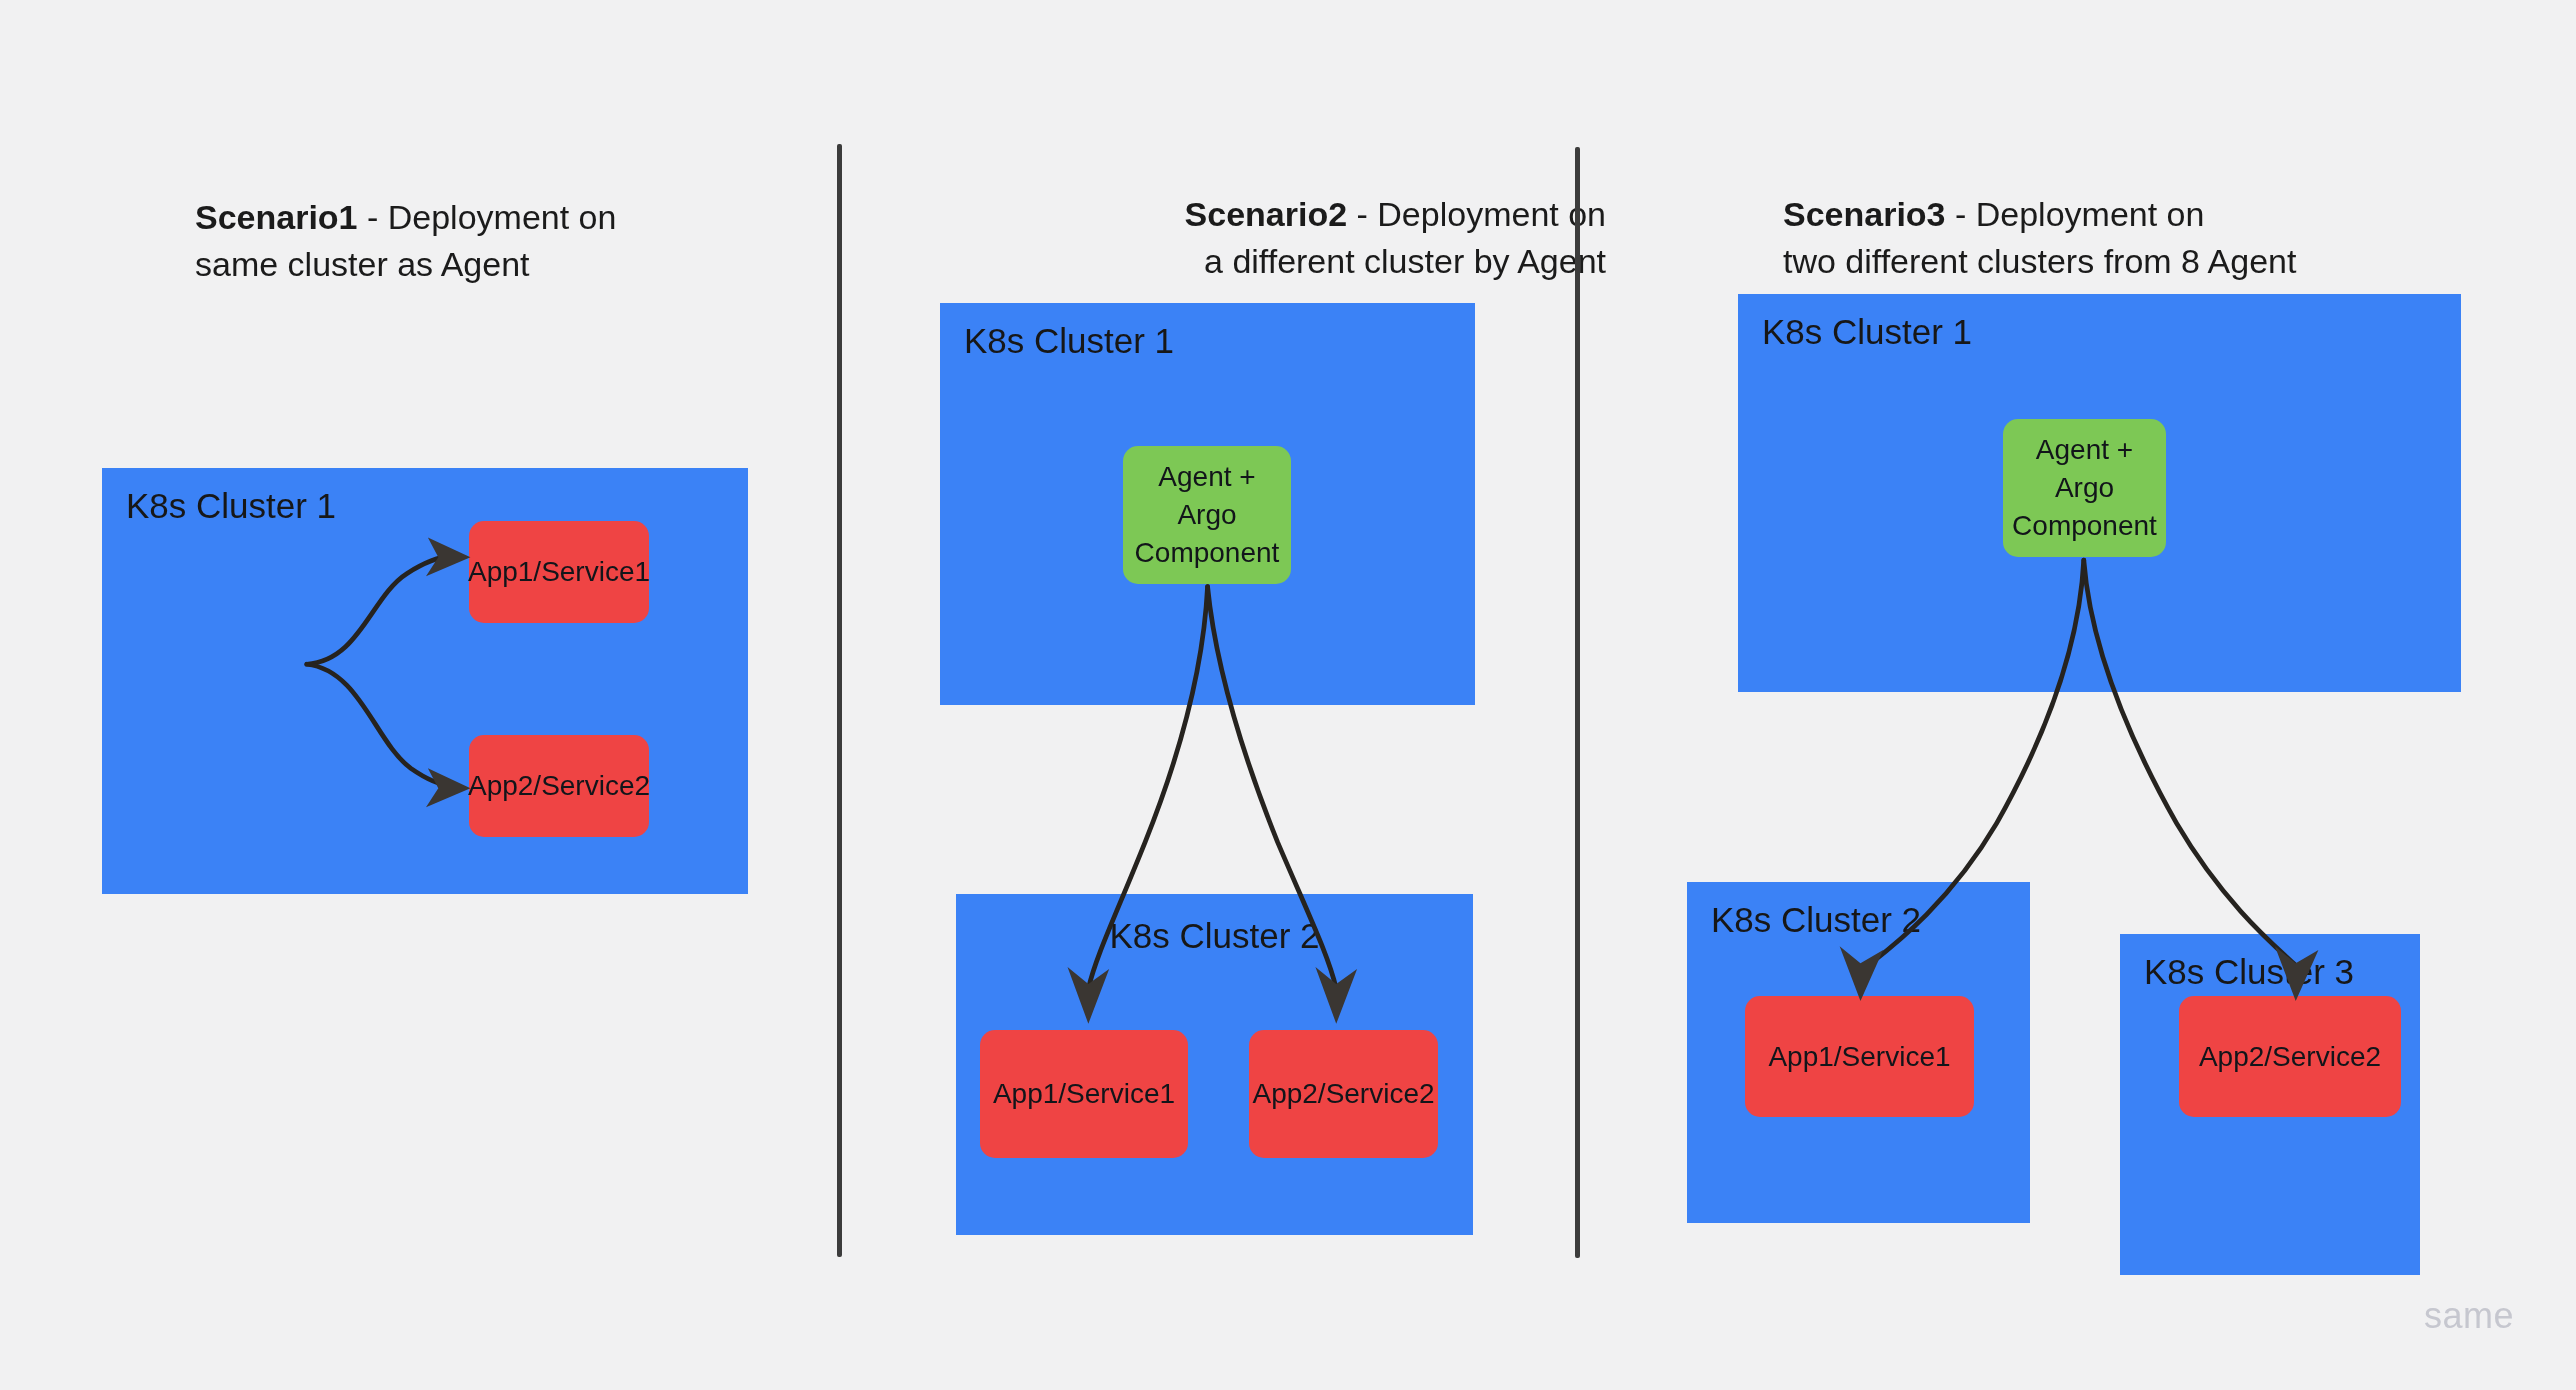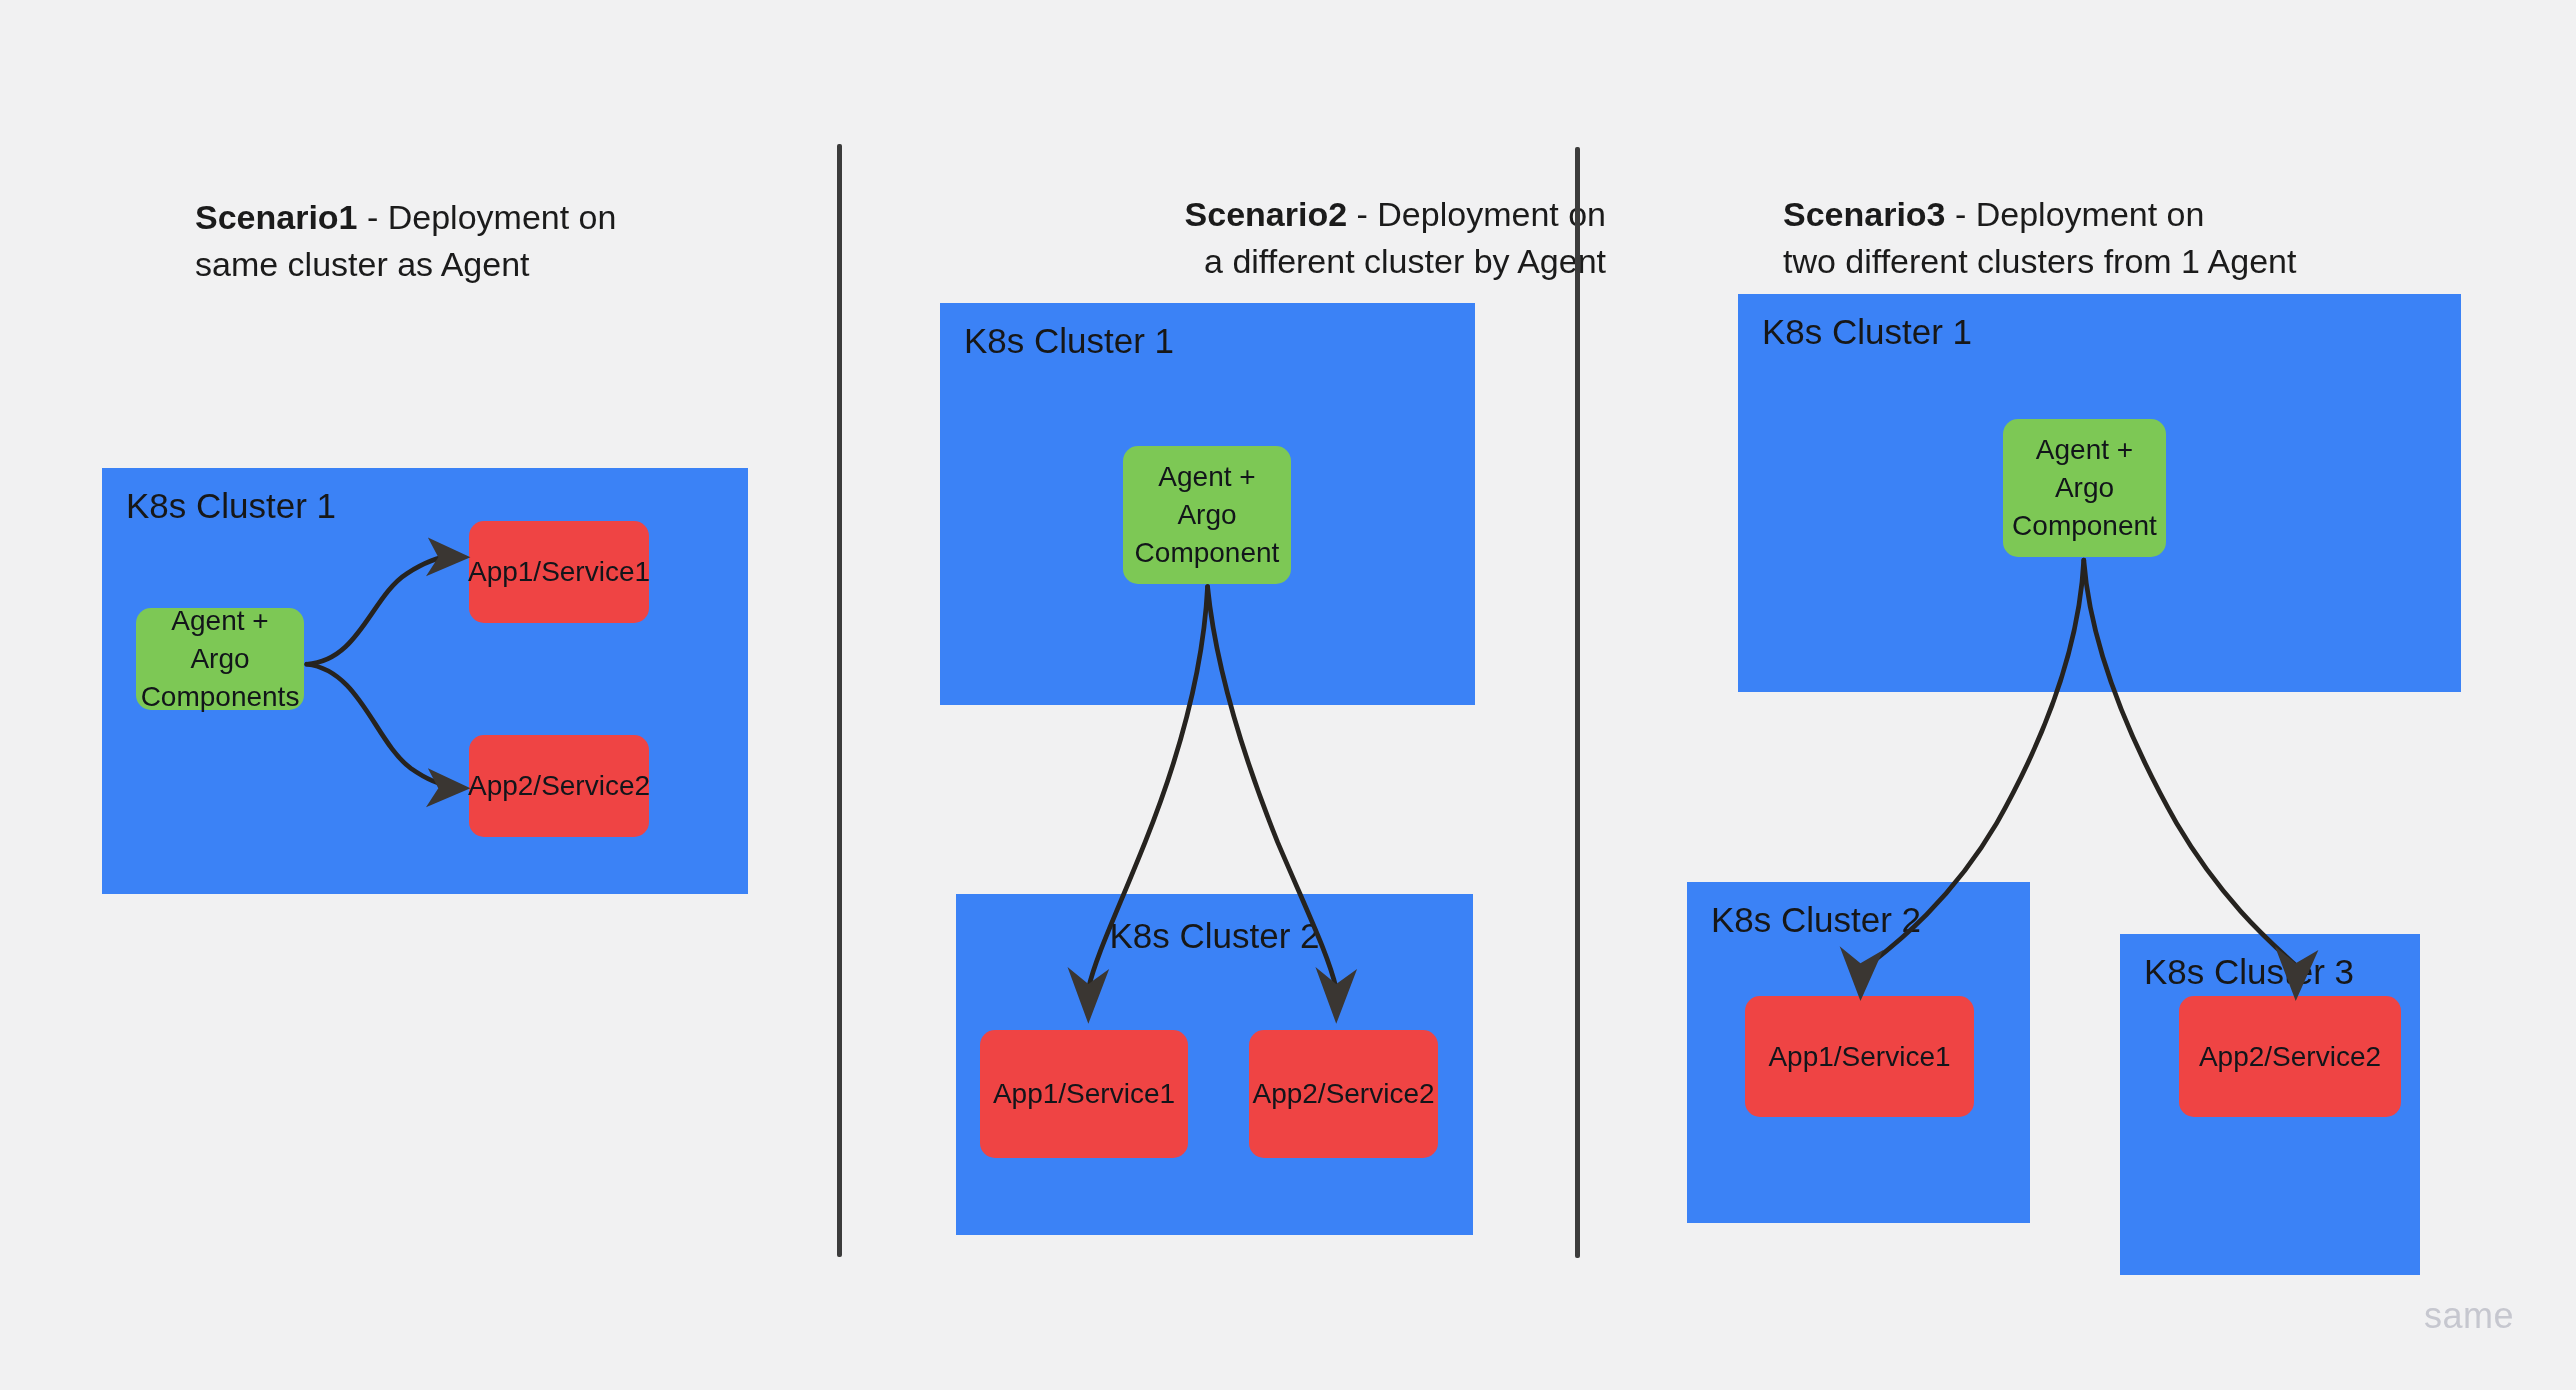"- Deployment on" span { text: 1 -> 8 }
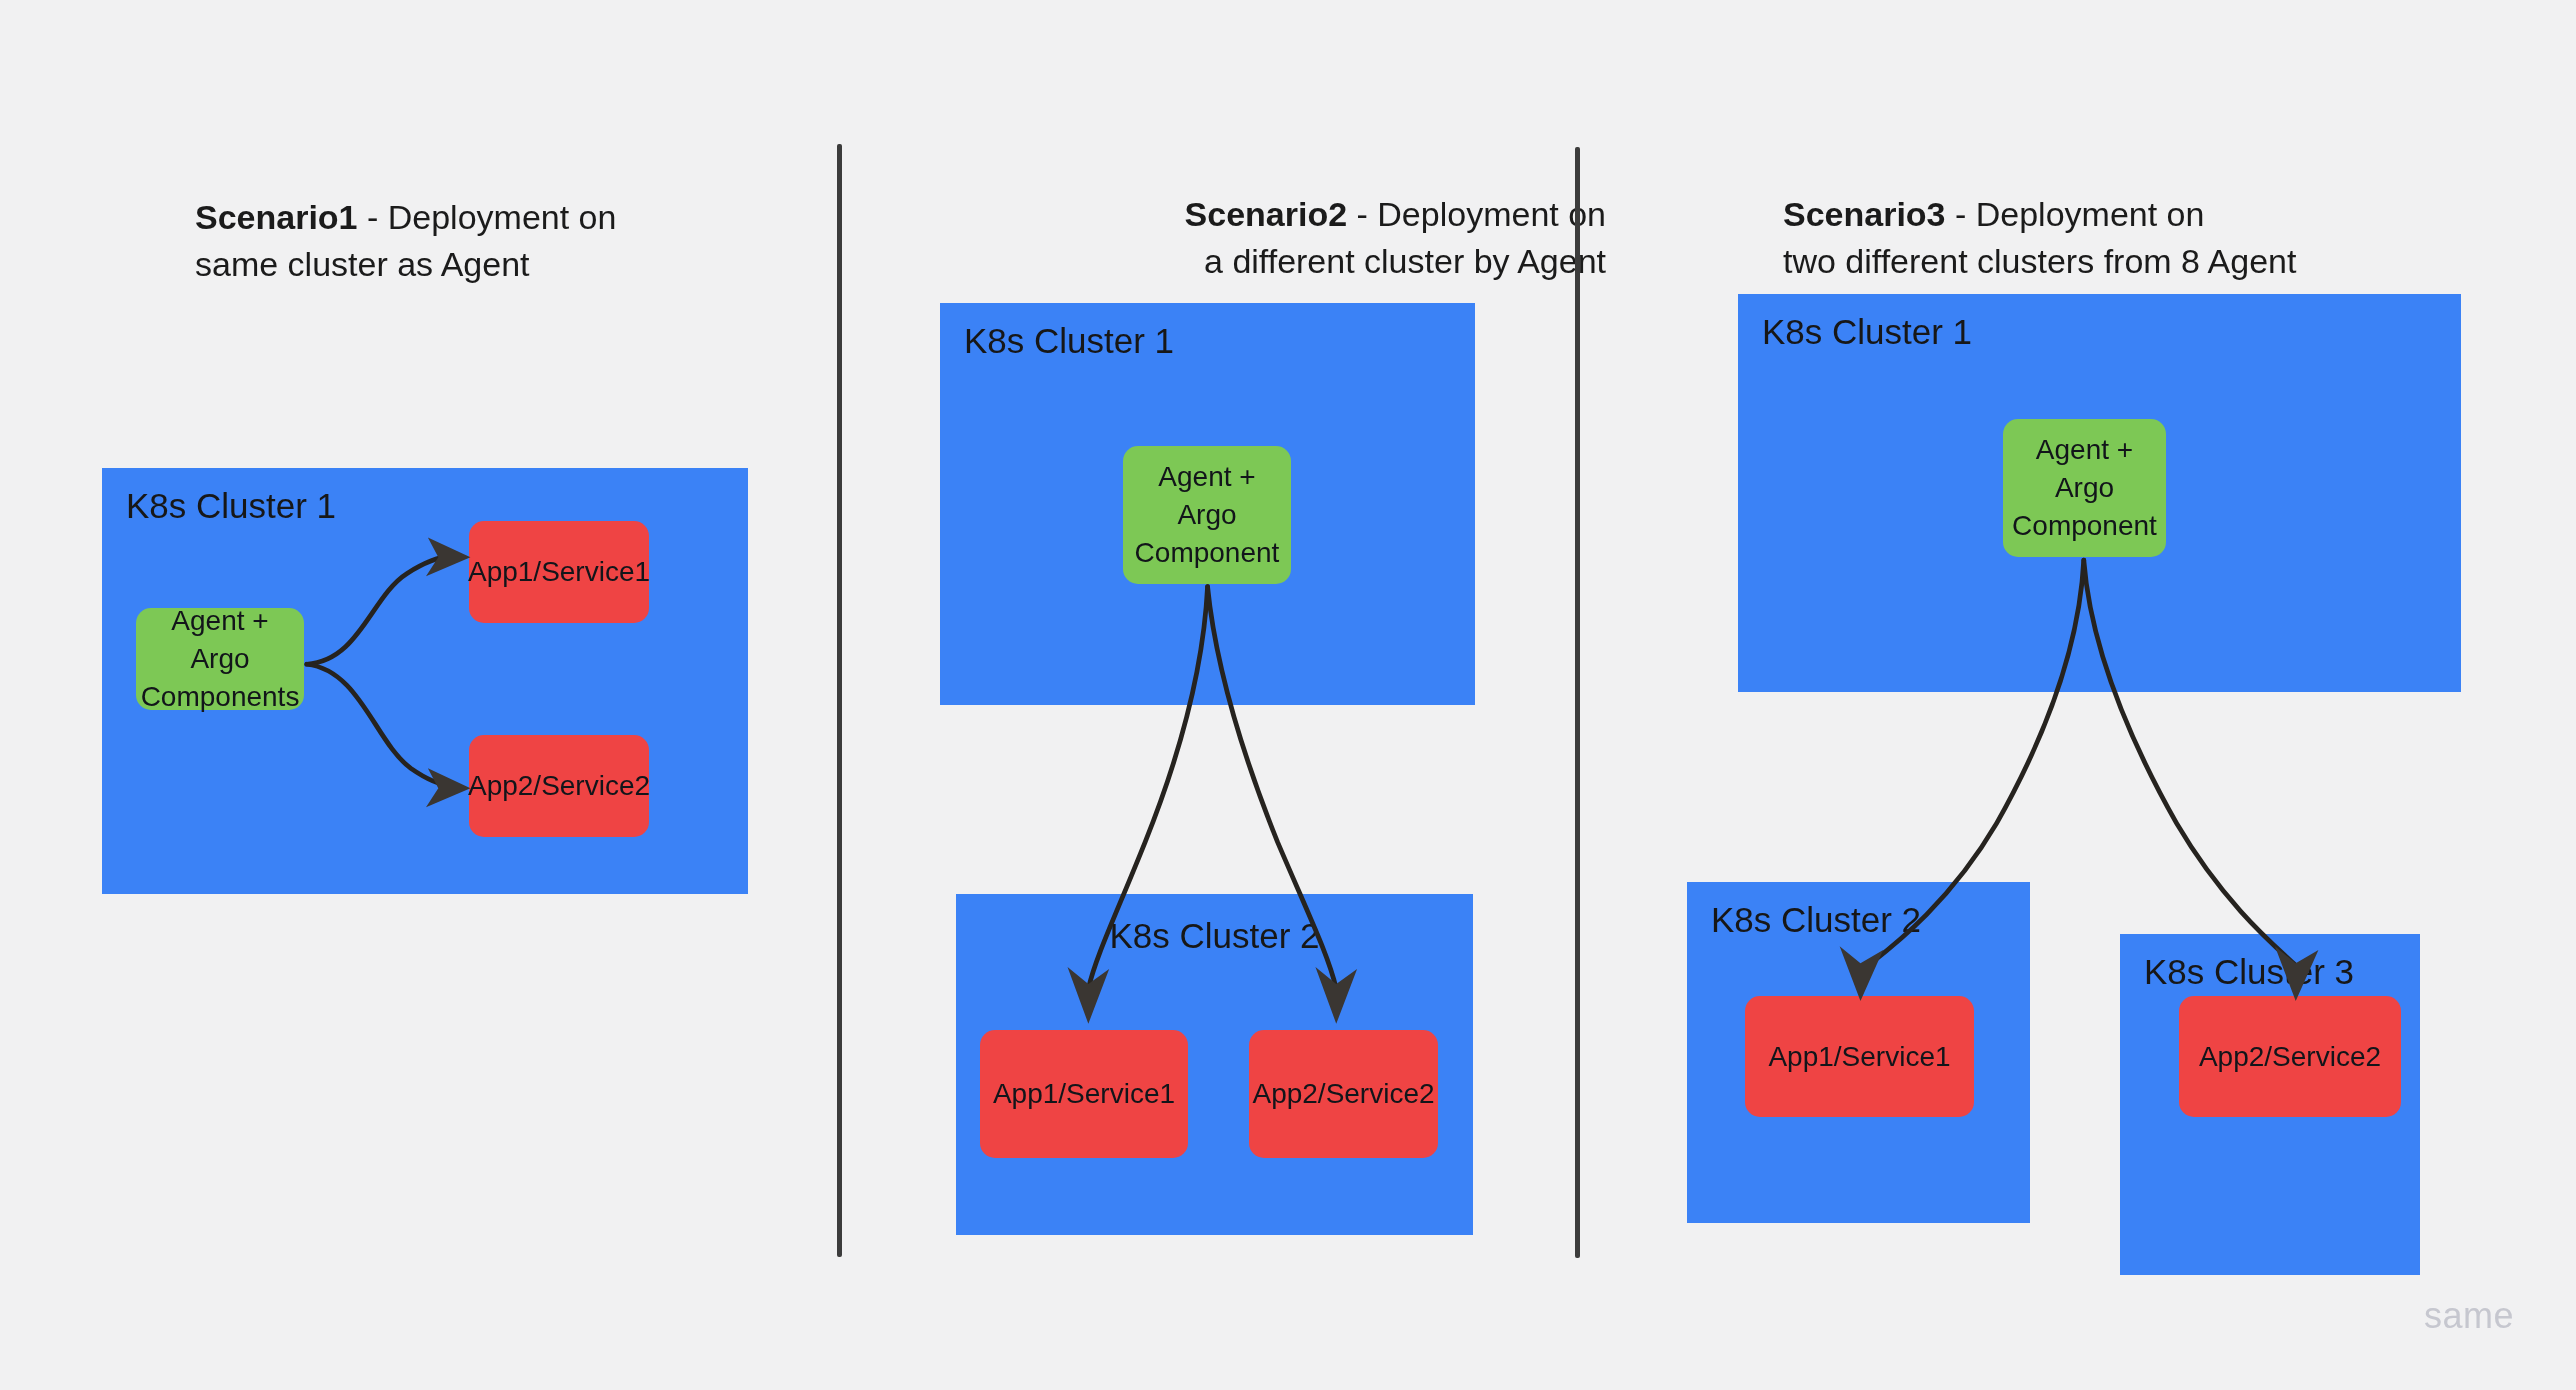"Agent + Argo" div.node { html: <div> <span>Agent + Argo Components</span> </div> -> none }
